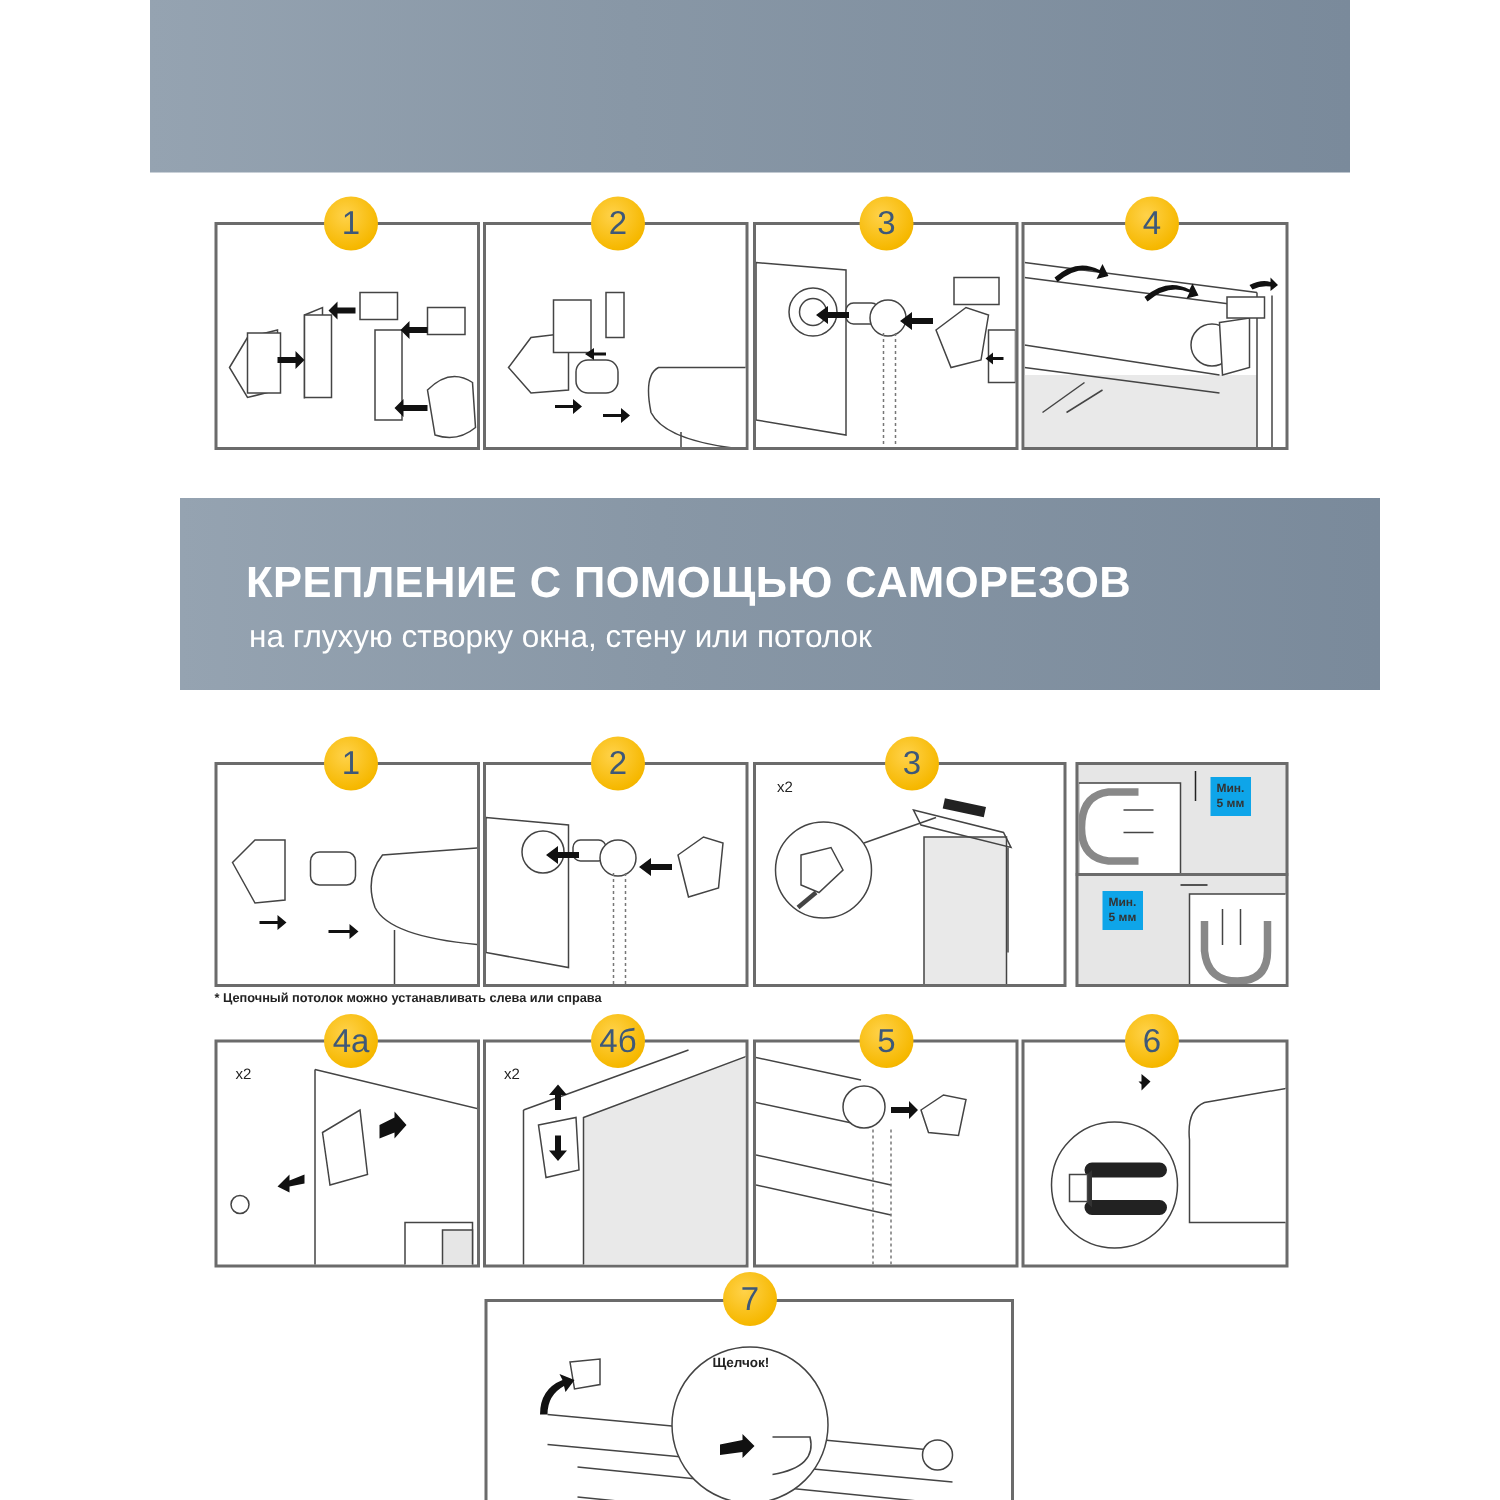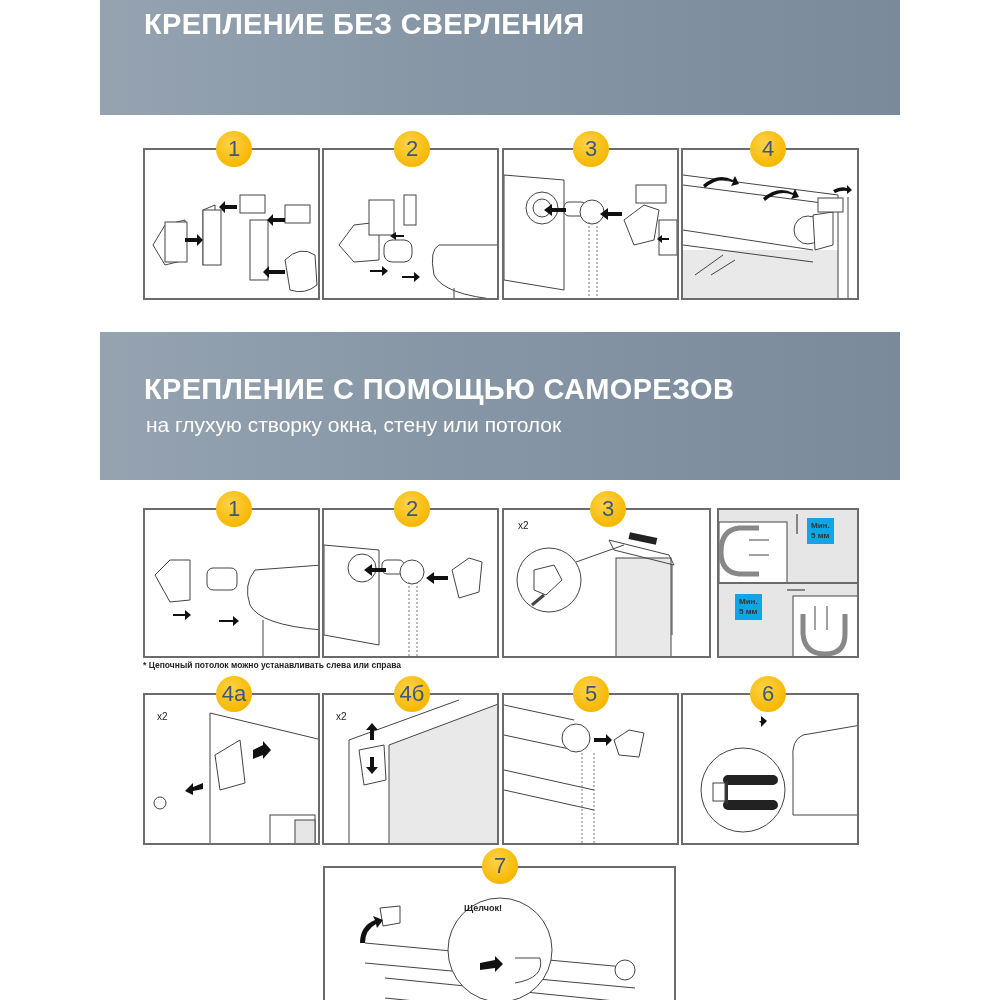"КРЕПЛЕНИЕ БЕЗ СВЕРЛЕНИЯ" div.title { html: <div>КРЕПЛЕНИЕ БЕЗ СВЕРЛЕНИЯ</div> -> none }
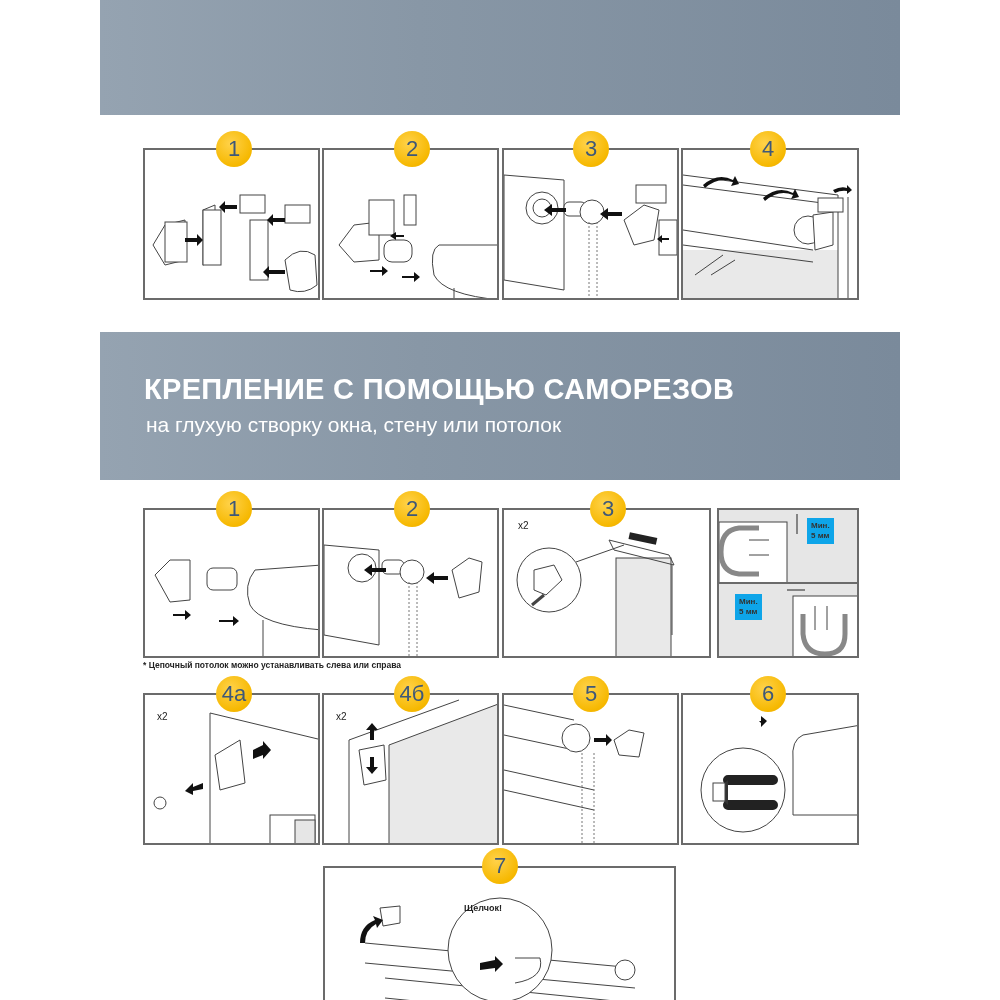"КРЕПЛЕНИЕ С ПОМОЩЬЮ САМОРЕЗОВ" #b2 { height: 148px -> 128px; margin-left: none -> 20px }
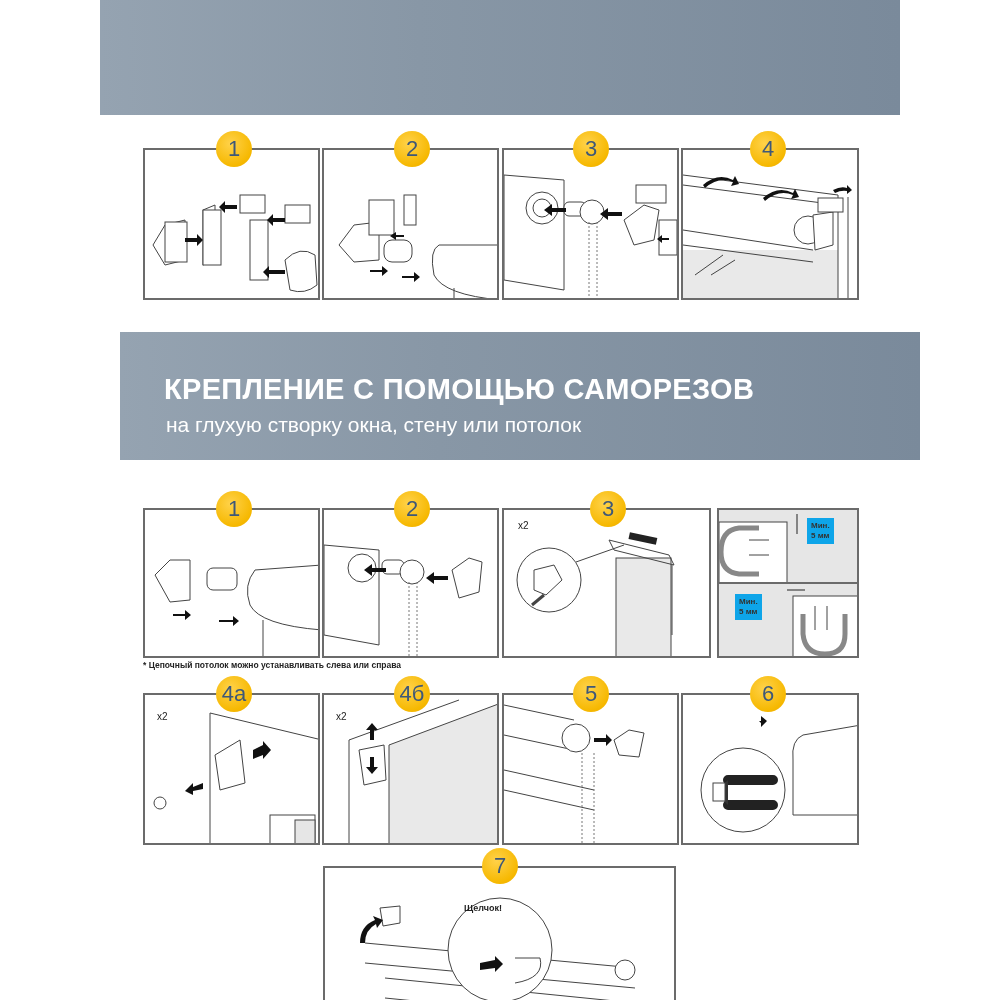"Щелчок!" span.click { left: 139px -> 150px }
